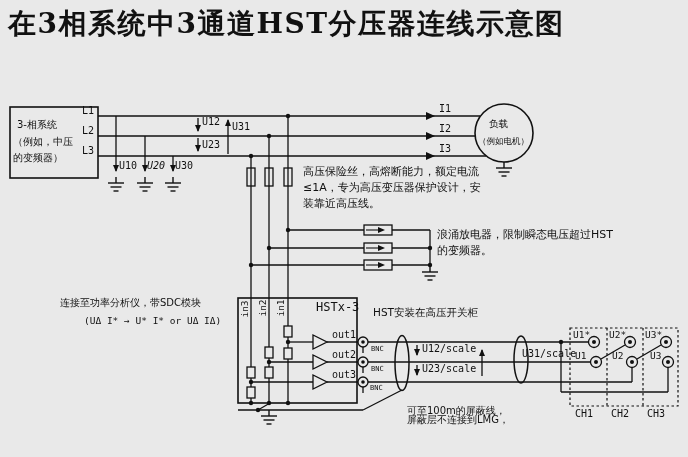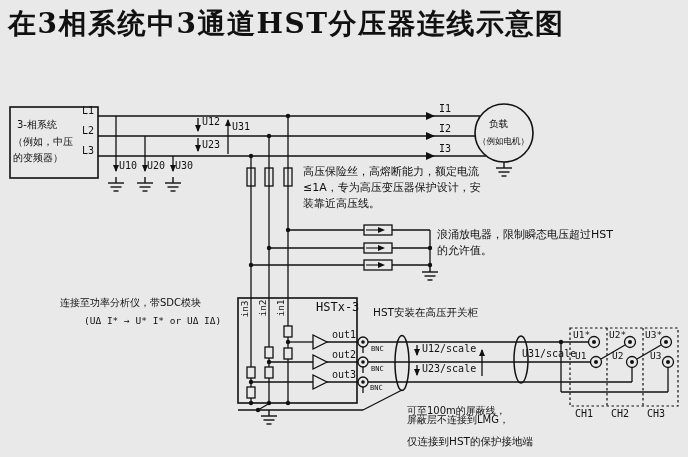"U20" div.lbl { font-style: none -> italic }
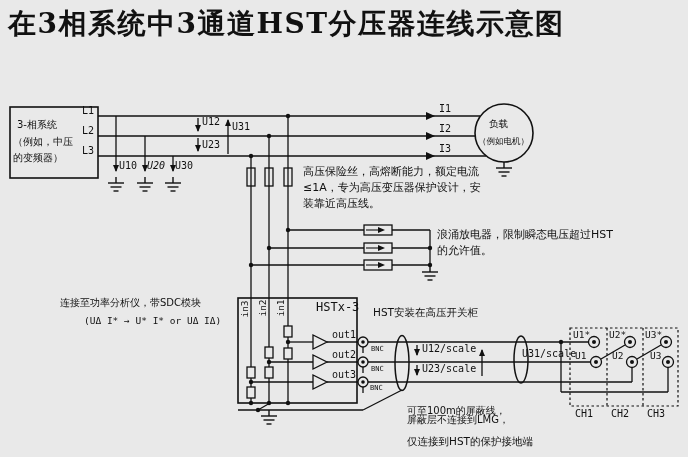"的允许值。" div.lbl { text: 允许值 -> 变频器 }
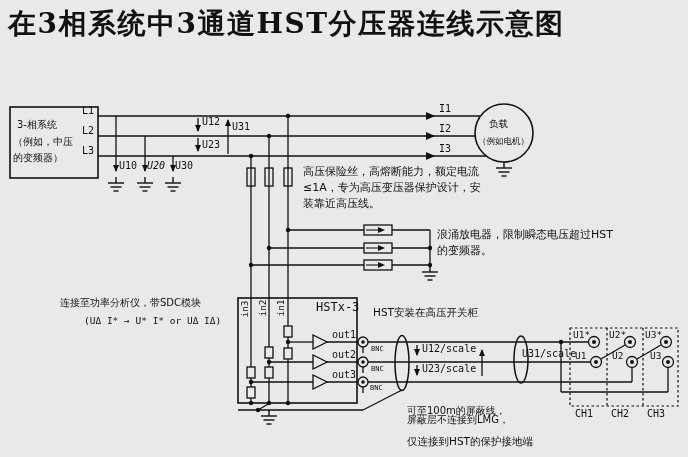"仅连接到HST的保护接地端" div.lbl { html: <div>仅连接到HST的保护接地端</div> -> none }
